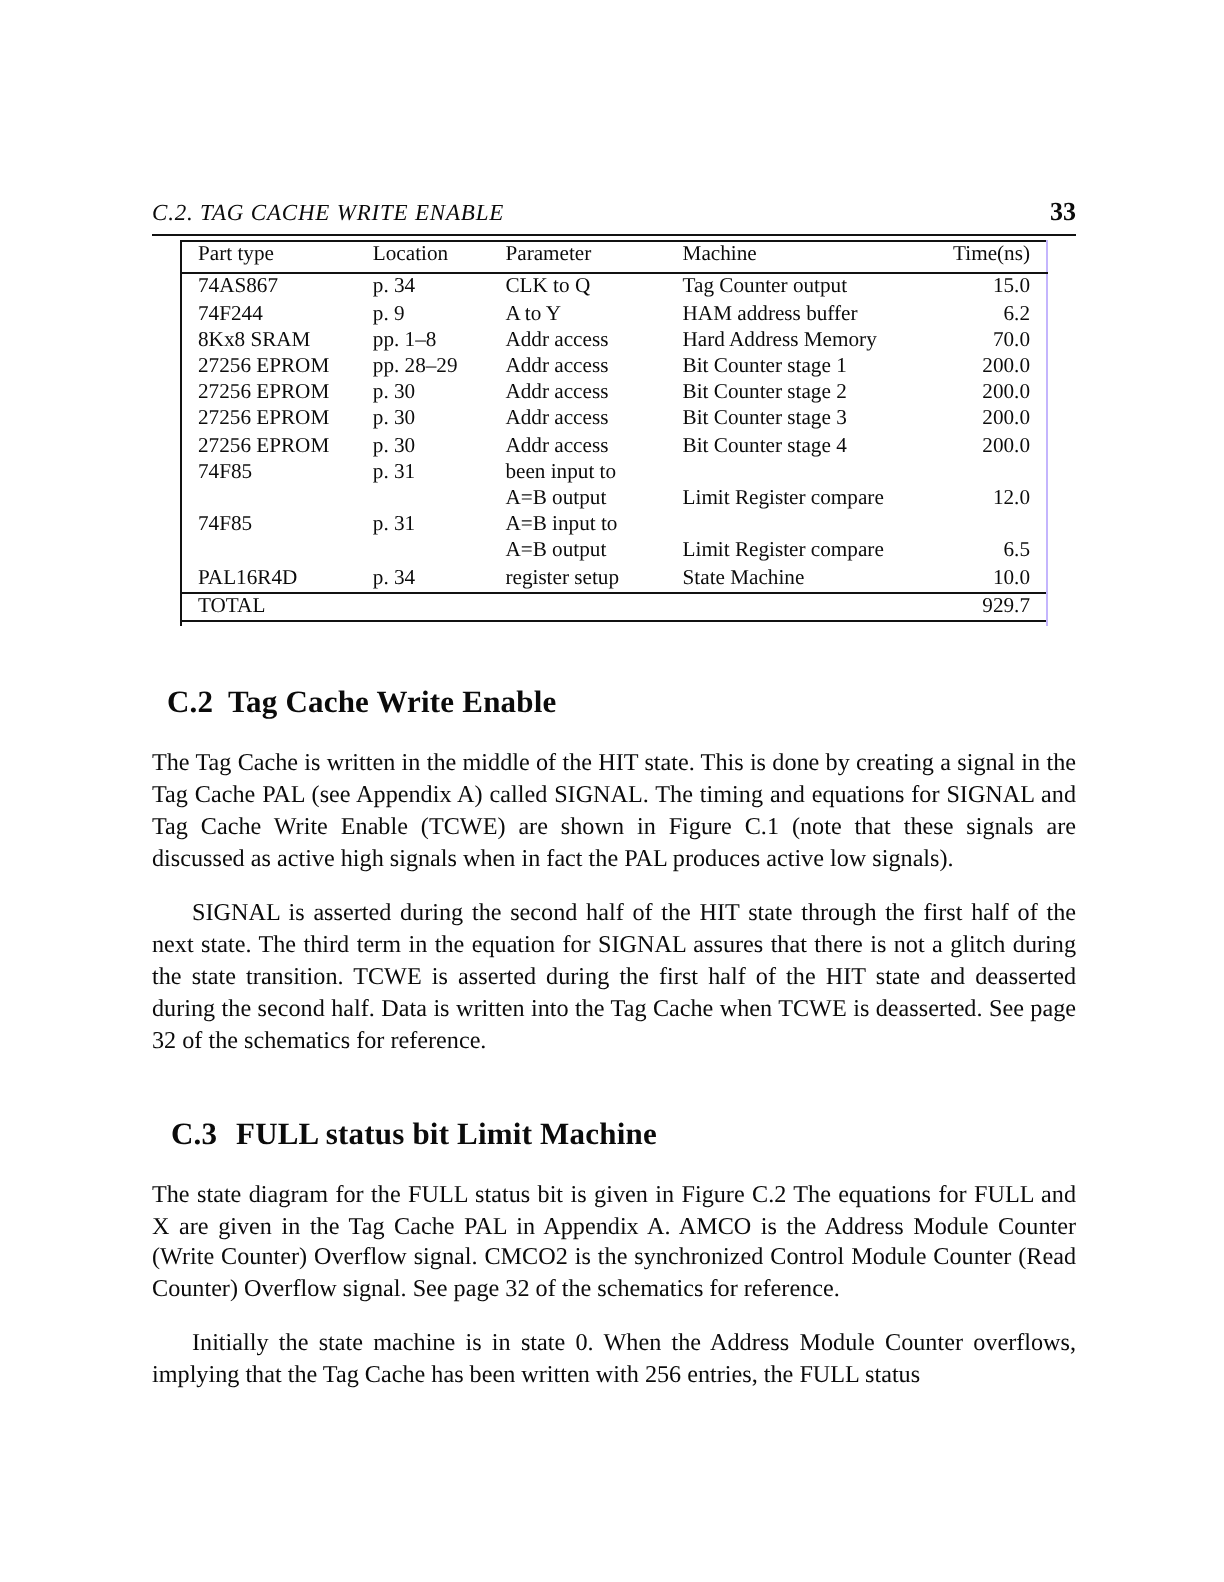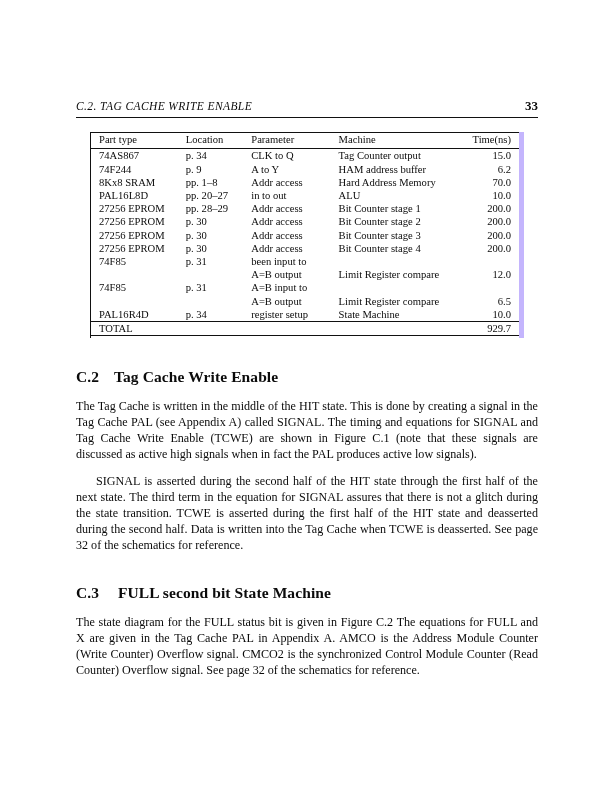"Part type" table.spec { margin-top: 14px -> 2px }
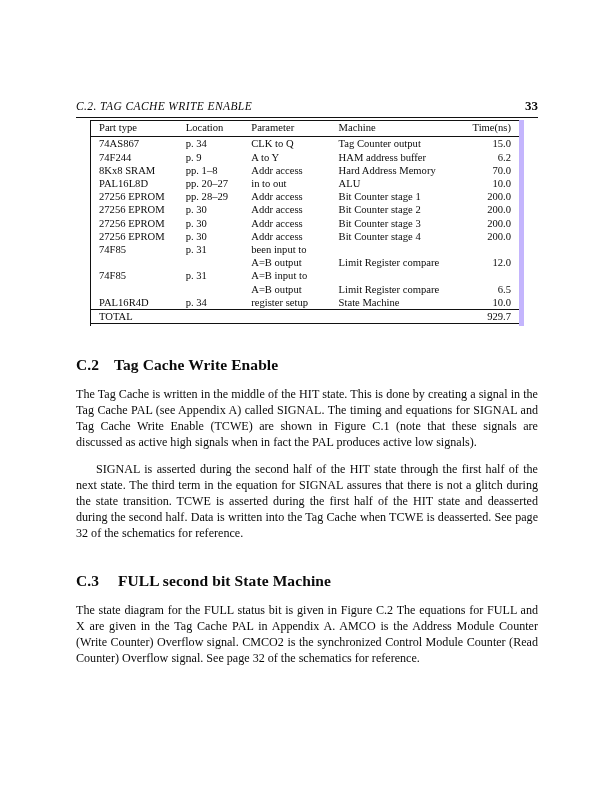"Time(ns)" .vrule-right { border-right: 5px solid #c4b5fd -> 1px solid #c4b5fd }
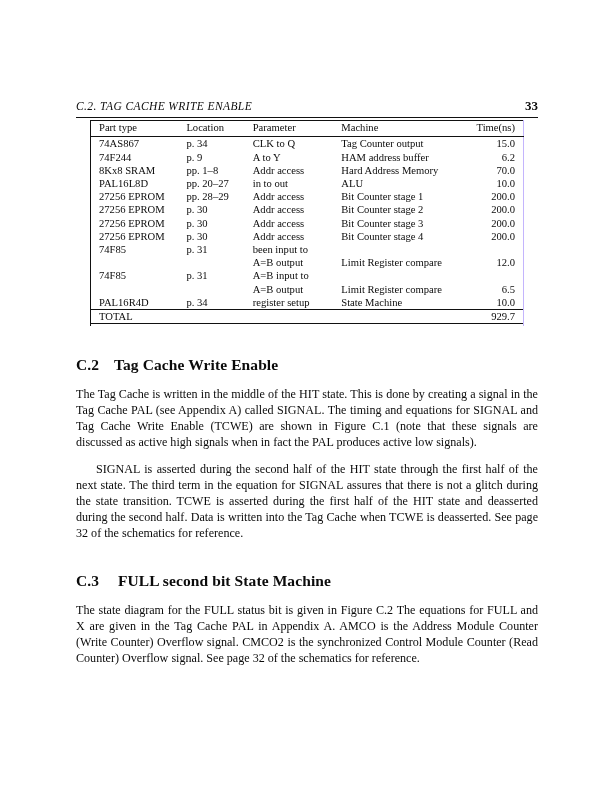"PAL16L8D" tr { html: <tr> <td>PAL16L8D</td> <td>pp. 20–27</td> <td>in to out</td> <td>ALU</td> <td>10.0</td> </tr> -> none }
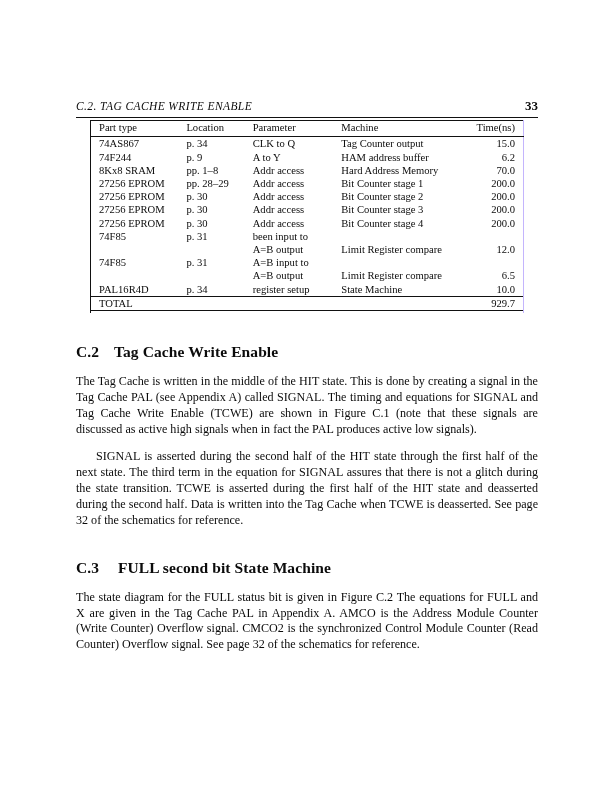"C.2" h2.section .num { text-align: none -> center }
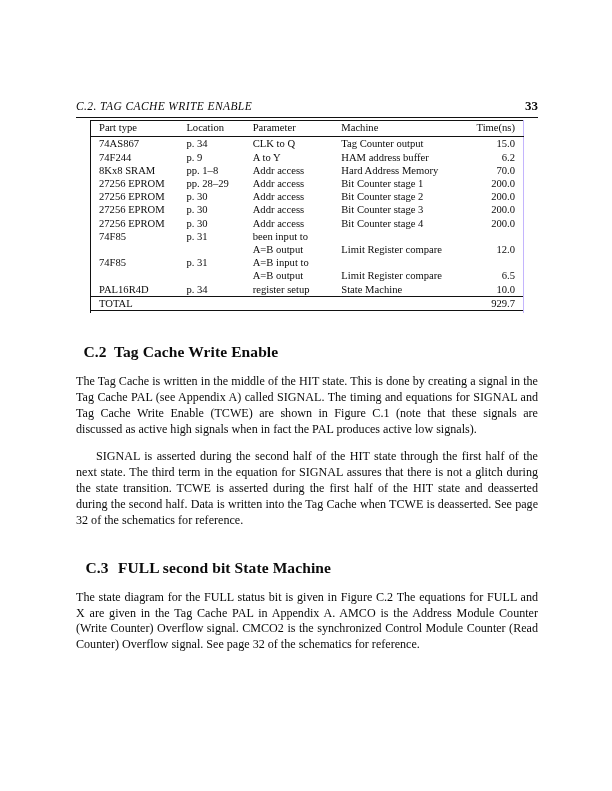"FULL second bit State Machine" span { text: second bit State -> status bit Limit }
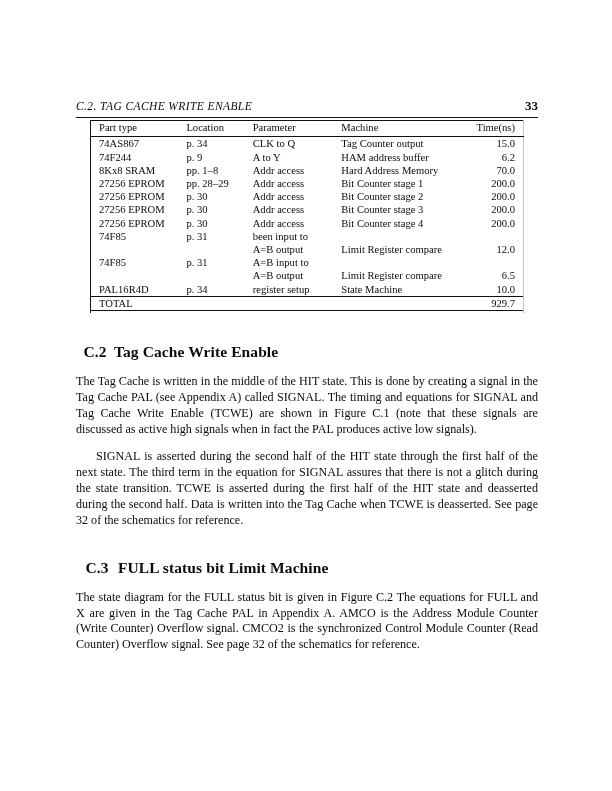"Initially the state machine is" p.indent { html: none -> <p>Initially the state machine is in state 0. When the Address Module Counter overflows, implying that the Tag Cache has been written with 256 entries, the FULL status</p> }
